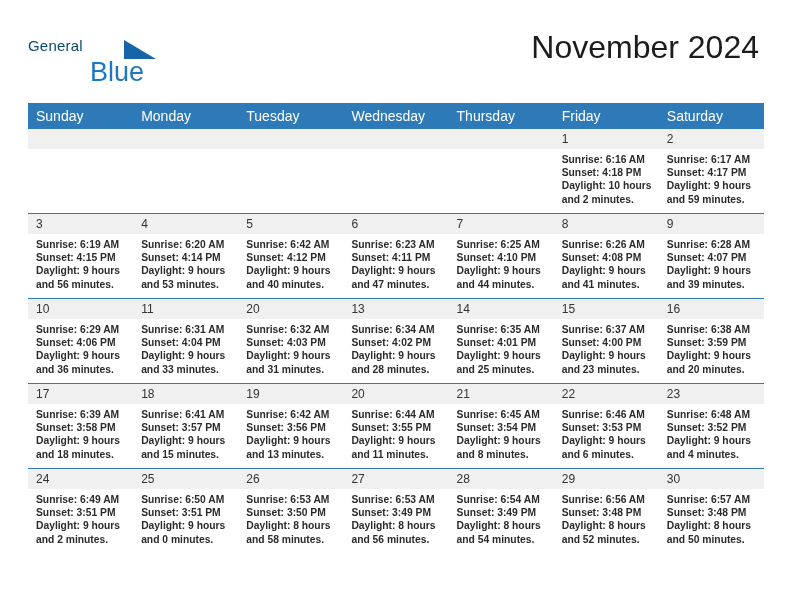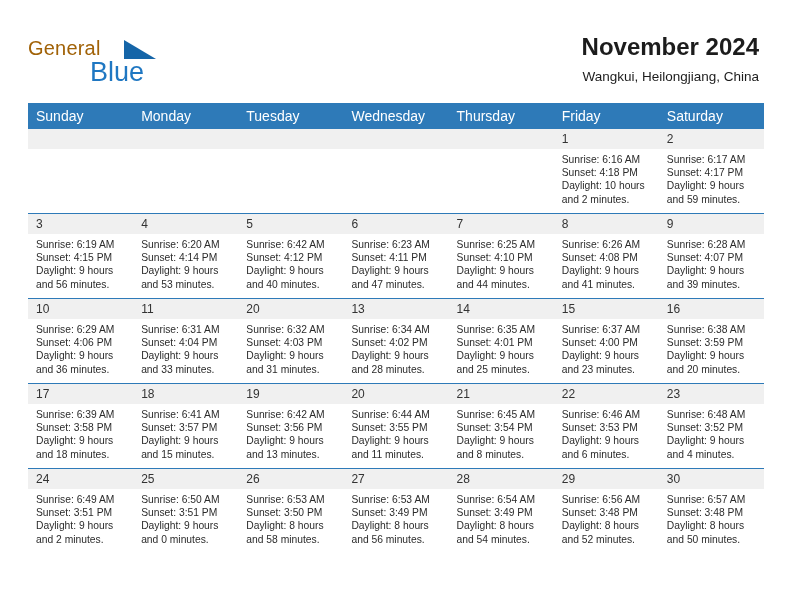"General" .logo-general { color: #a16207 -> #0c4a6e; font-size: 20px -> 15px }
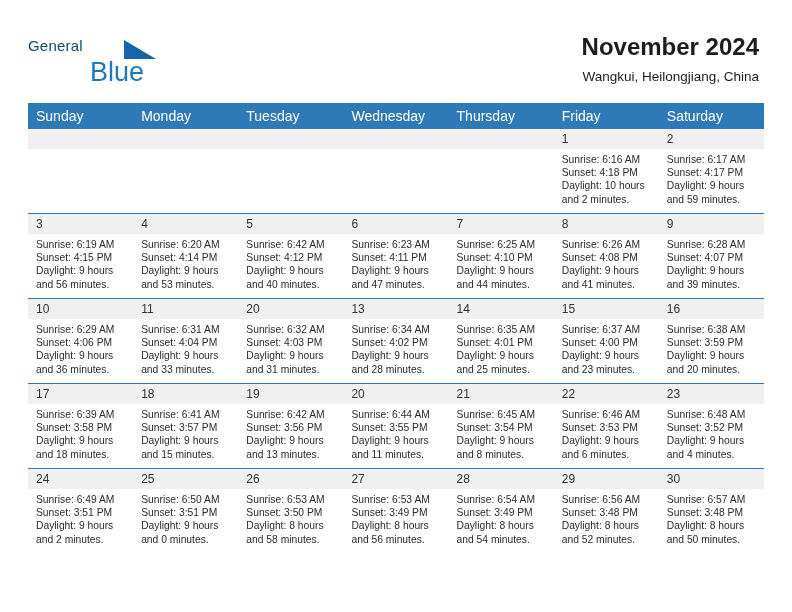"November 2024" .cal-title { font-size: 24px -> 32px; font-weight: bold -> normal }
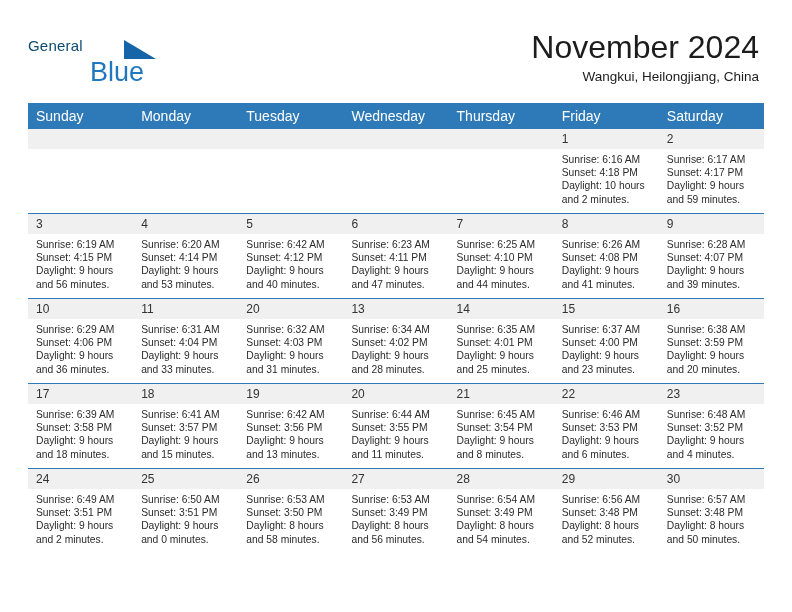"Wangkui, Heilongjiang, China" div.cal-subtitle { html: <div>Wangkui, Heilongjiang, China</div> -> none }
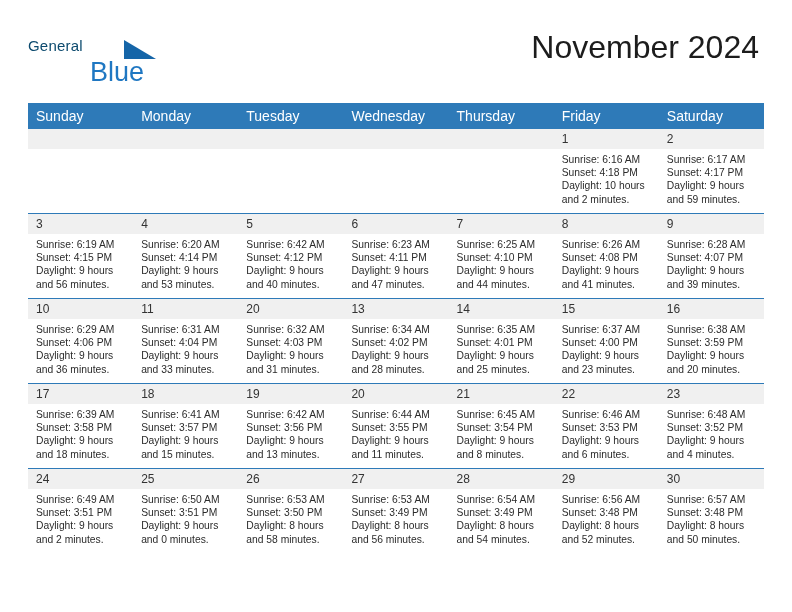"Sunrise: 6:16 AM" .details { font-weight: none -> bold }
